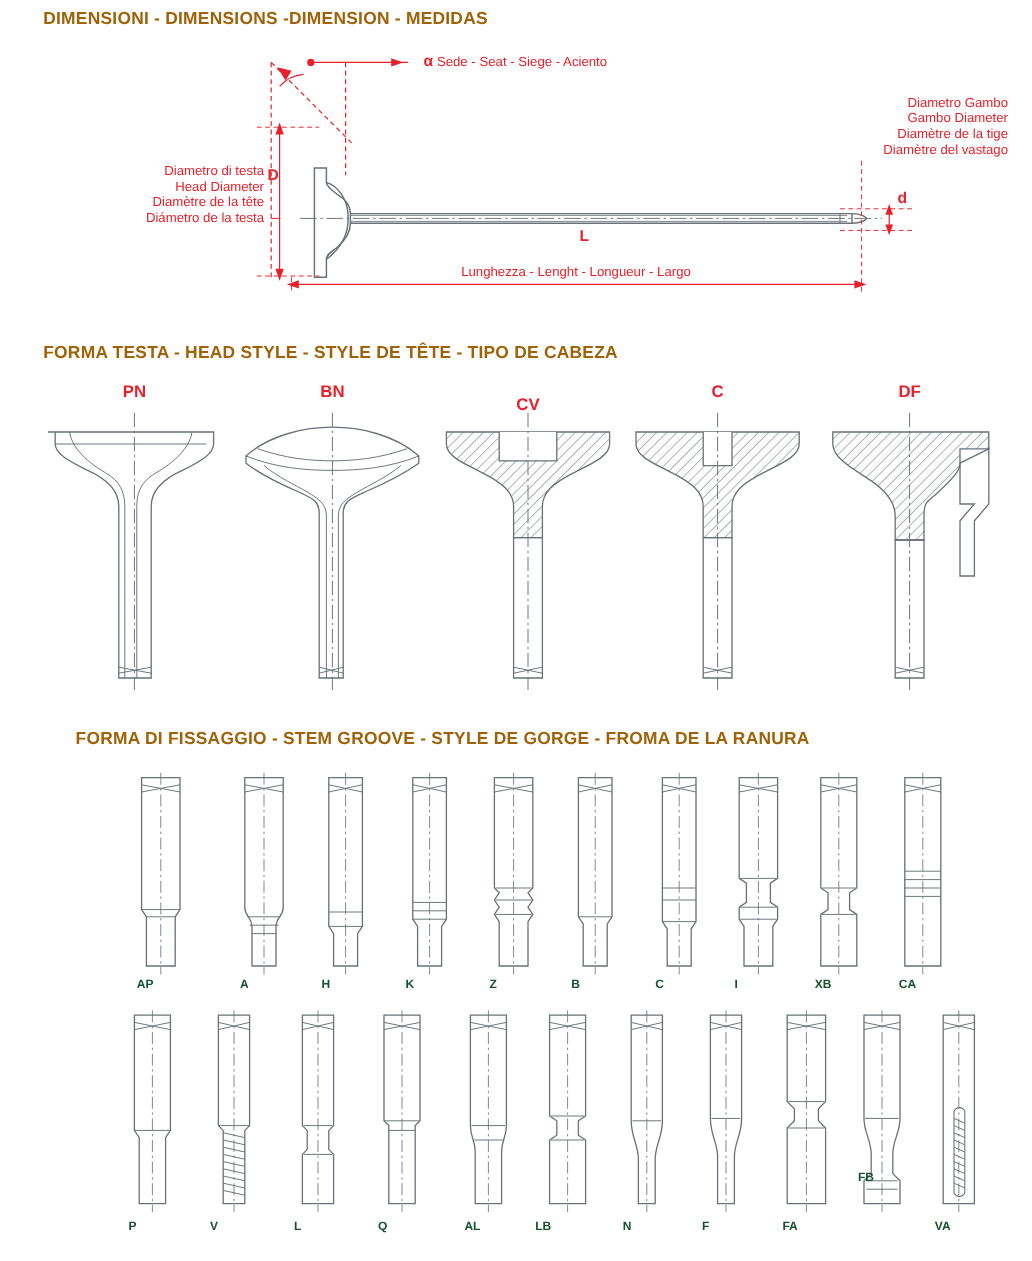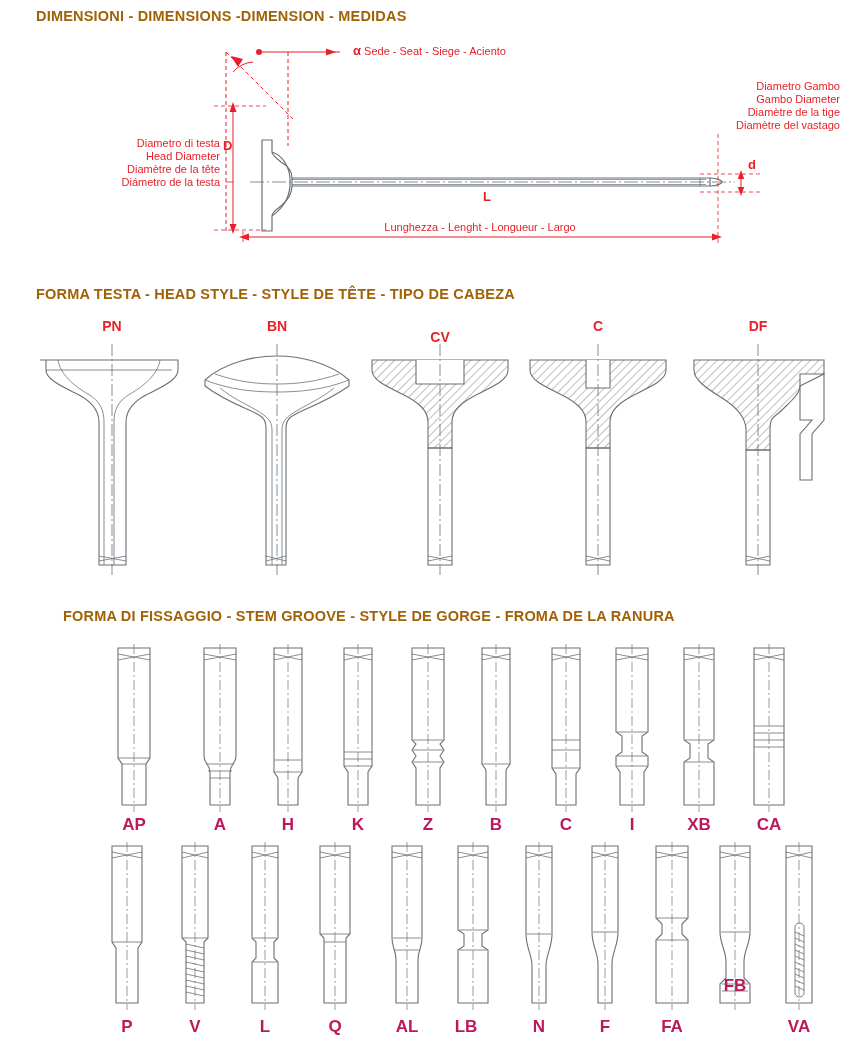"AP" .code { color: #be185d -> #14532d; font-size: 17px -> 10px; text-align: center -> none }
